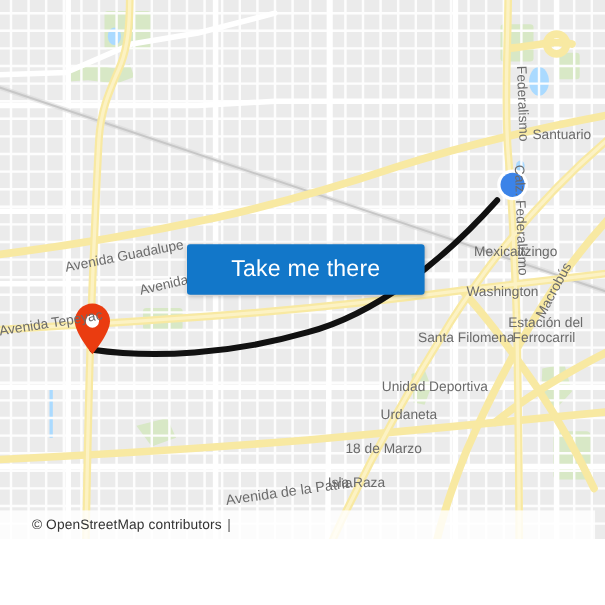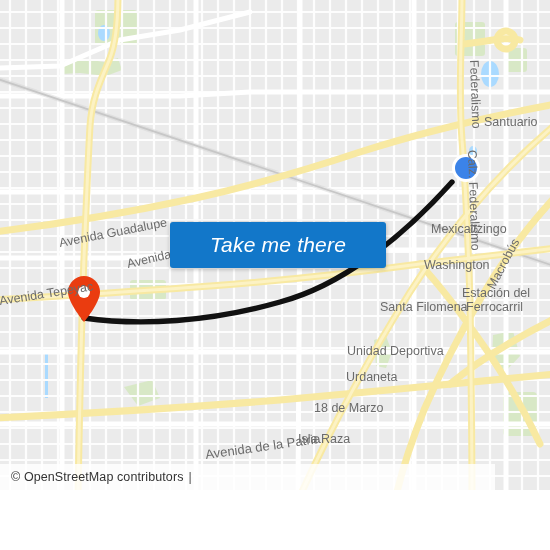"Take me there" .cta { font-style: italic -> none }
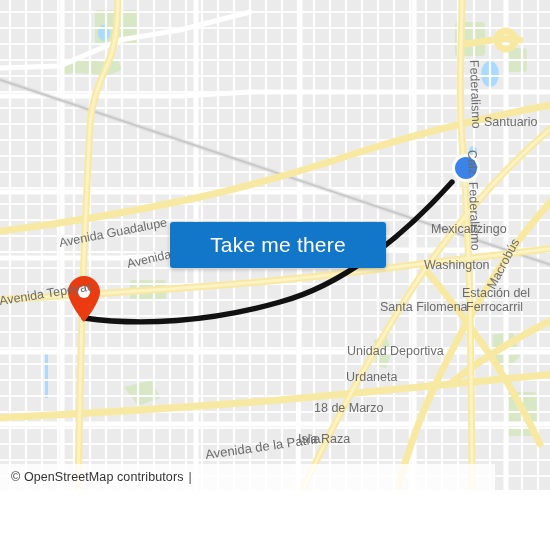"© OpenStreetMap contributors" .attrib { padding-left: 11px -> 29px; width: 495px -> 541px }
